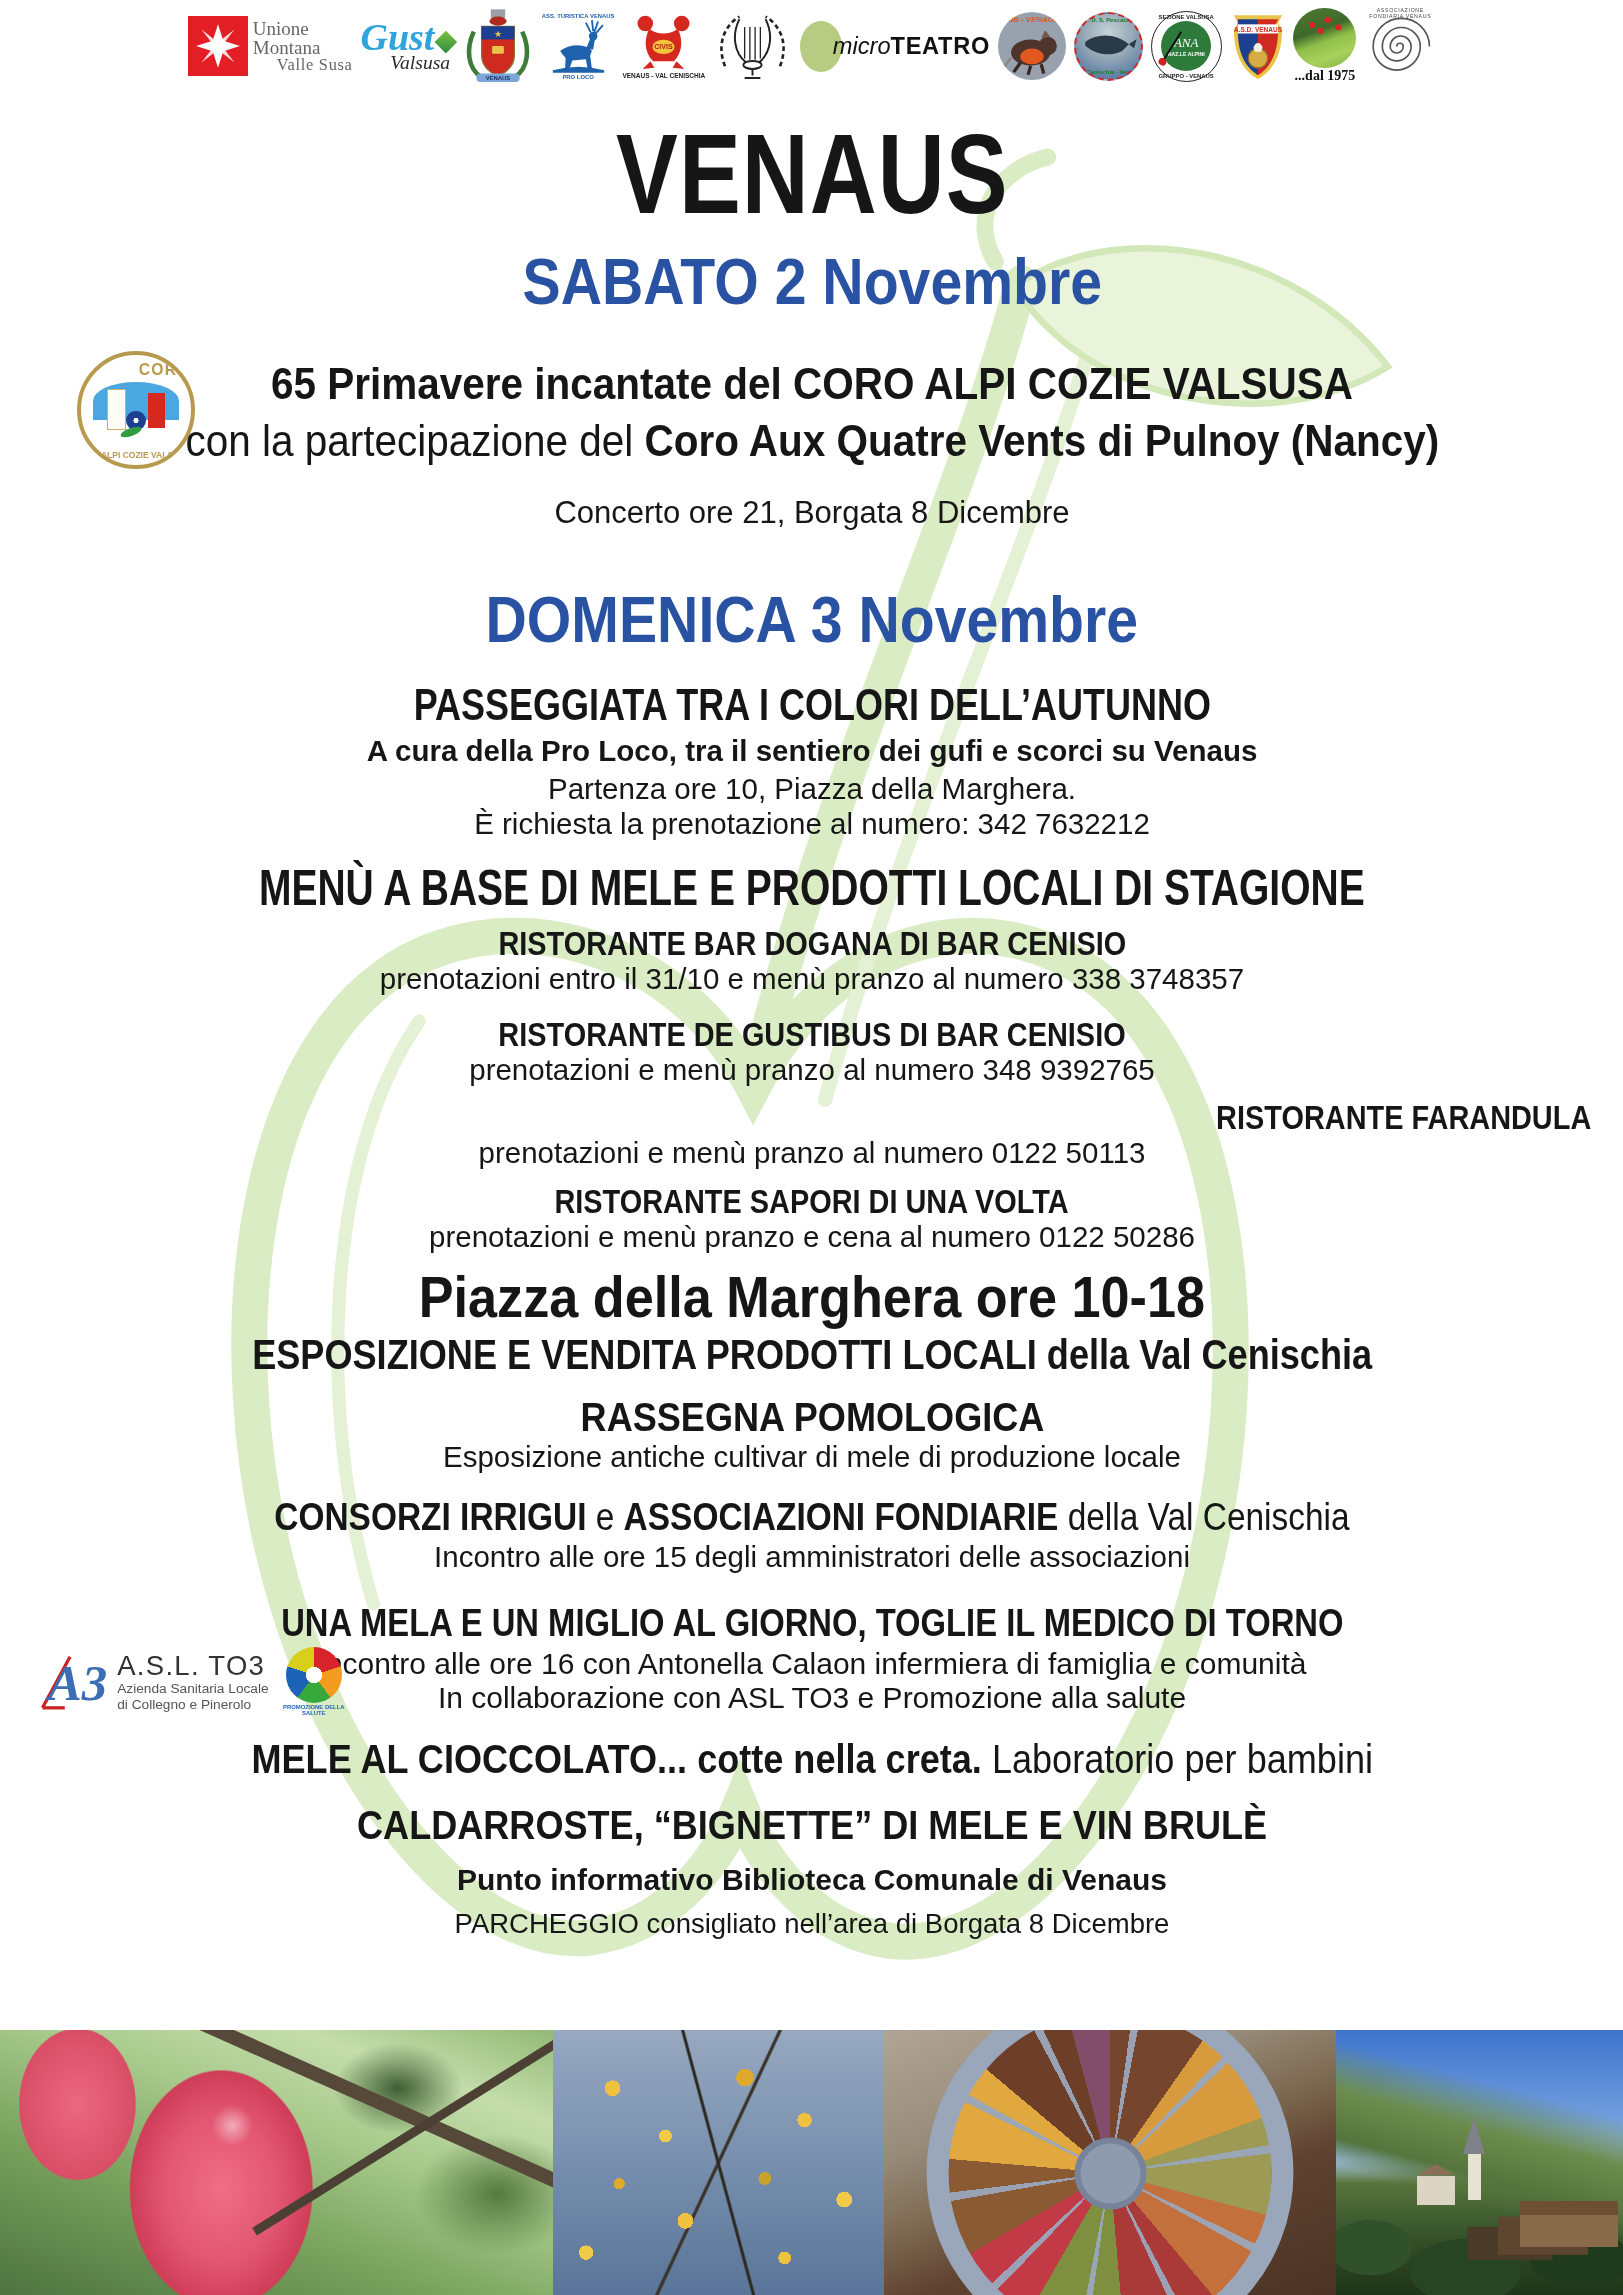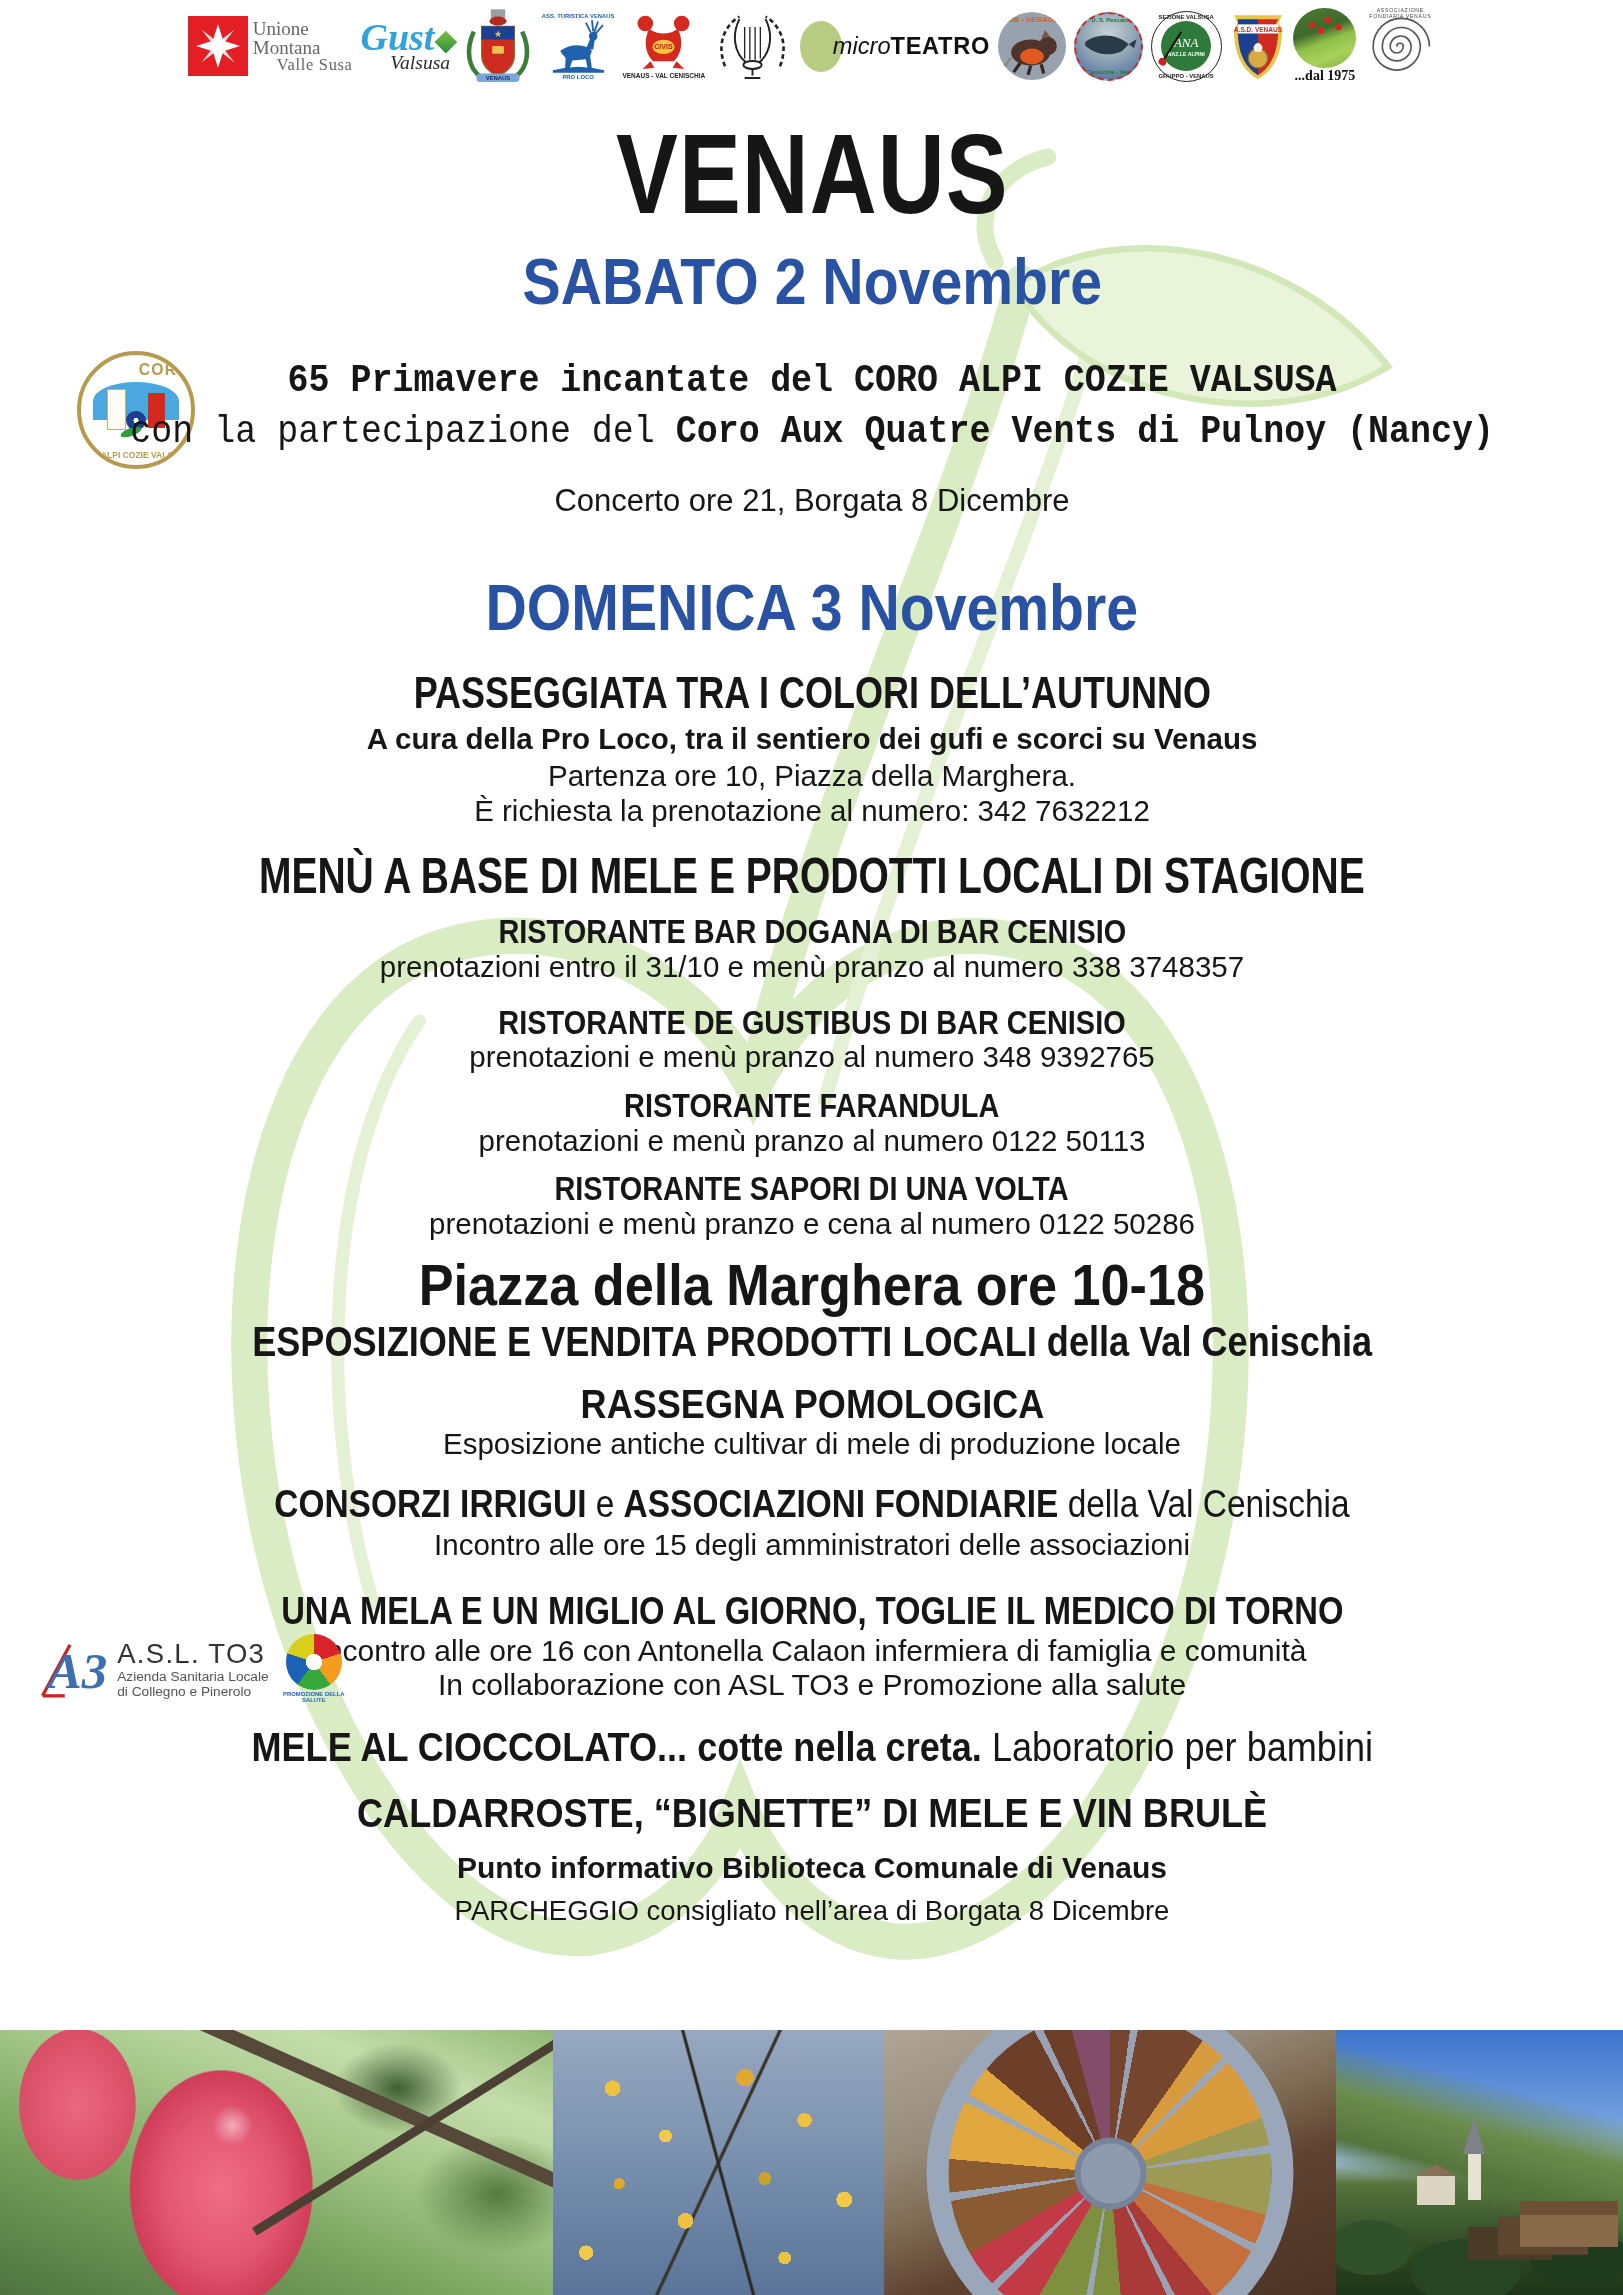"65 Primavere incantate del CORO" .big-line { font-family: Liberation Mono, monospace -> none; font-size: 38px -> 44px }
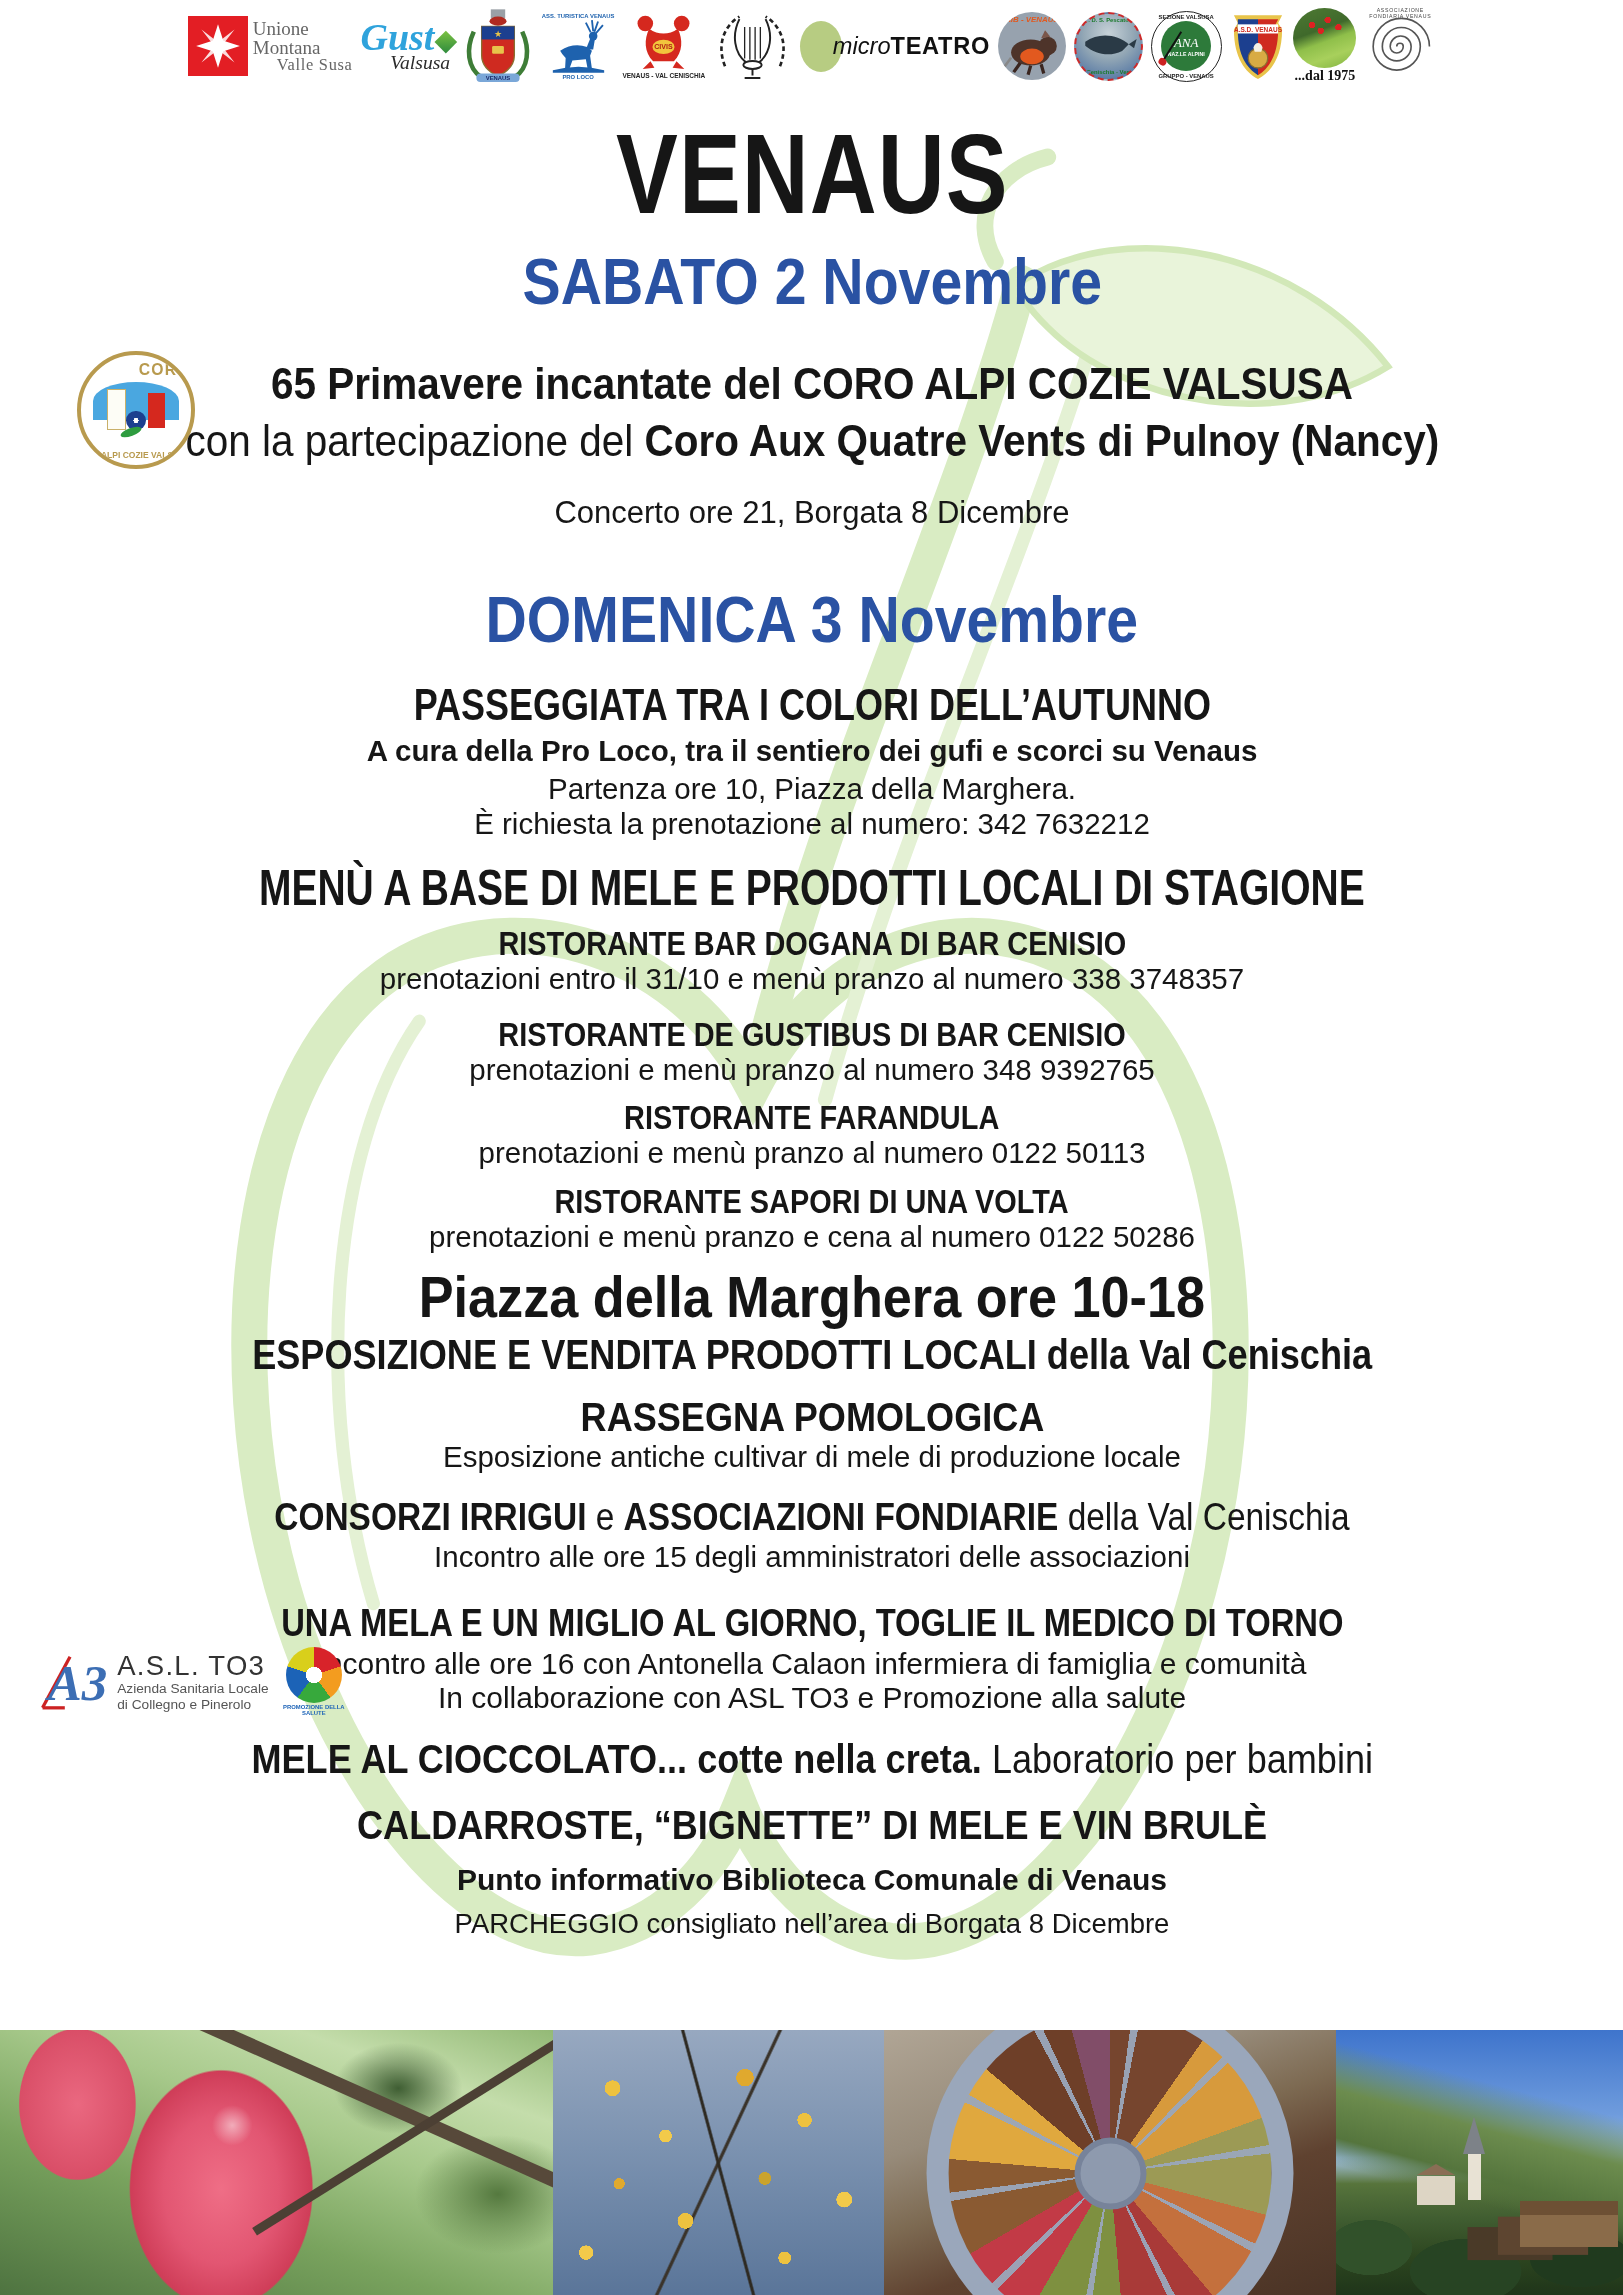"RISTORANTE FARANDULA" .mt-rest3 { text-align: none -> right }
